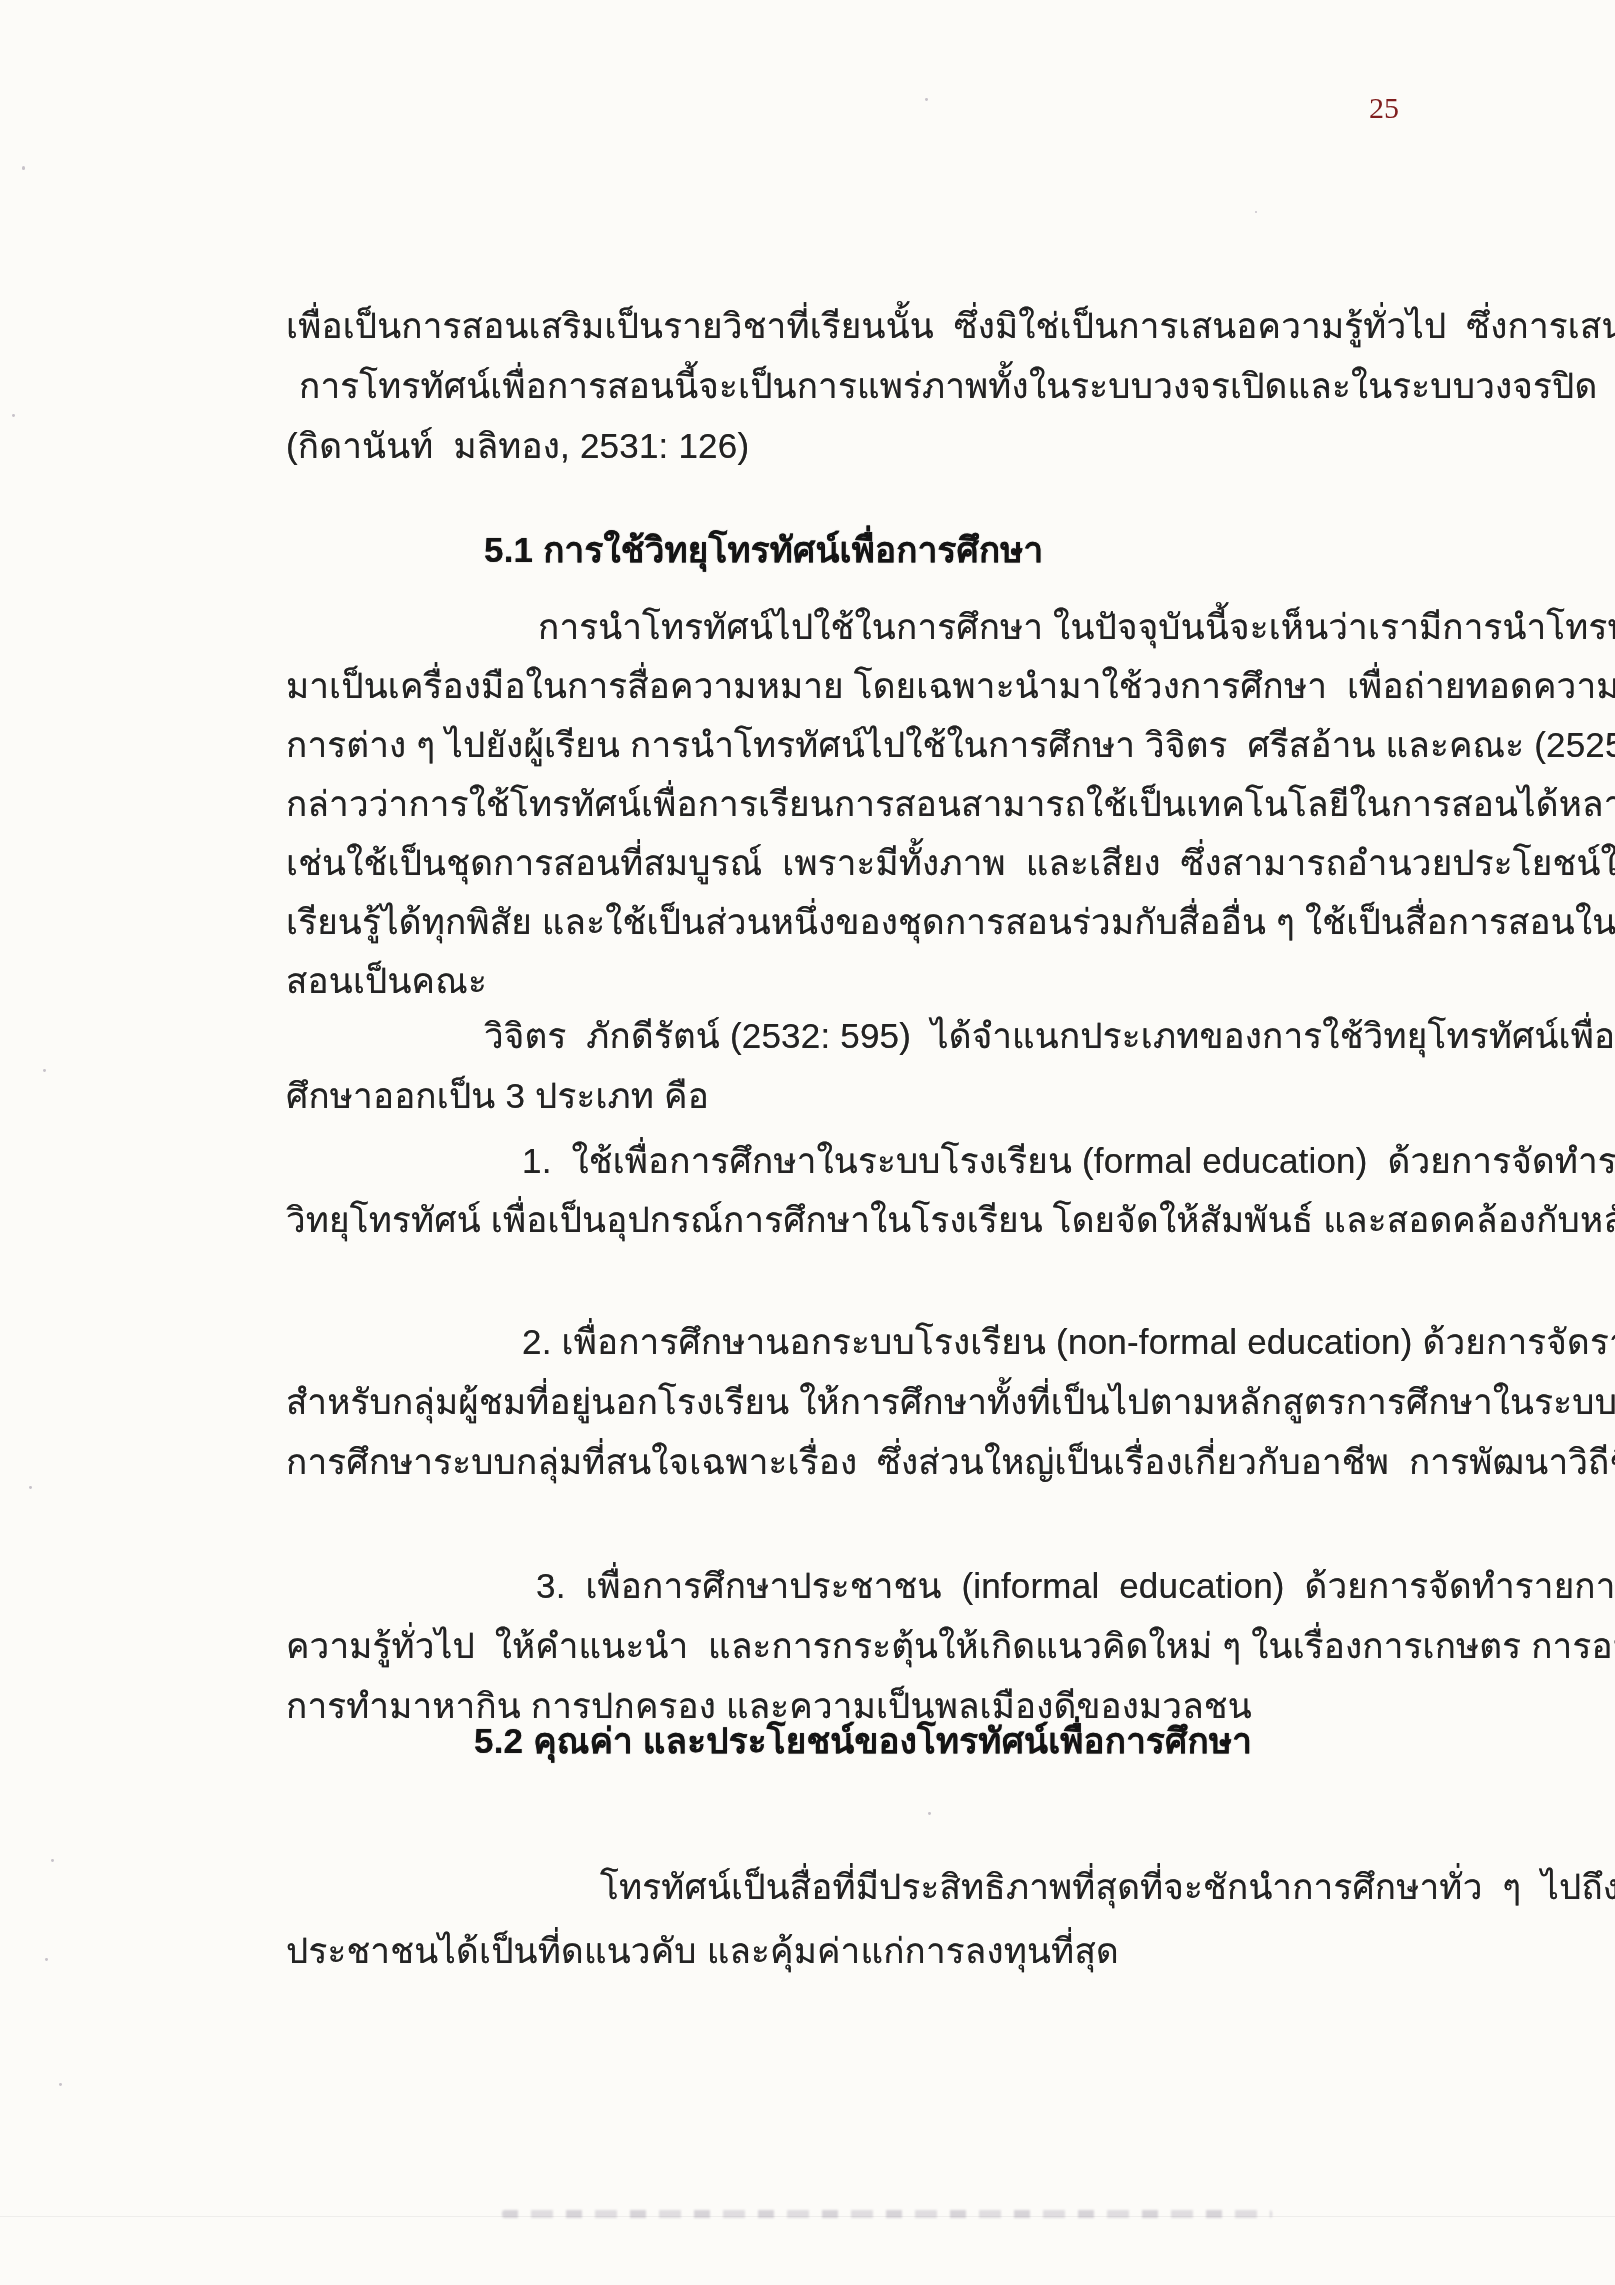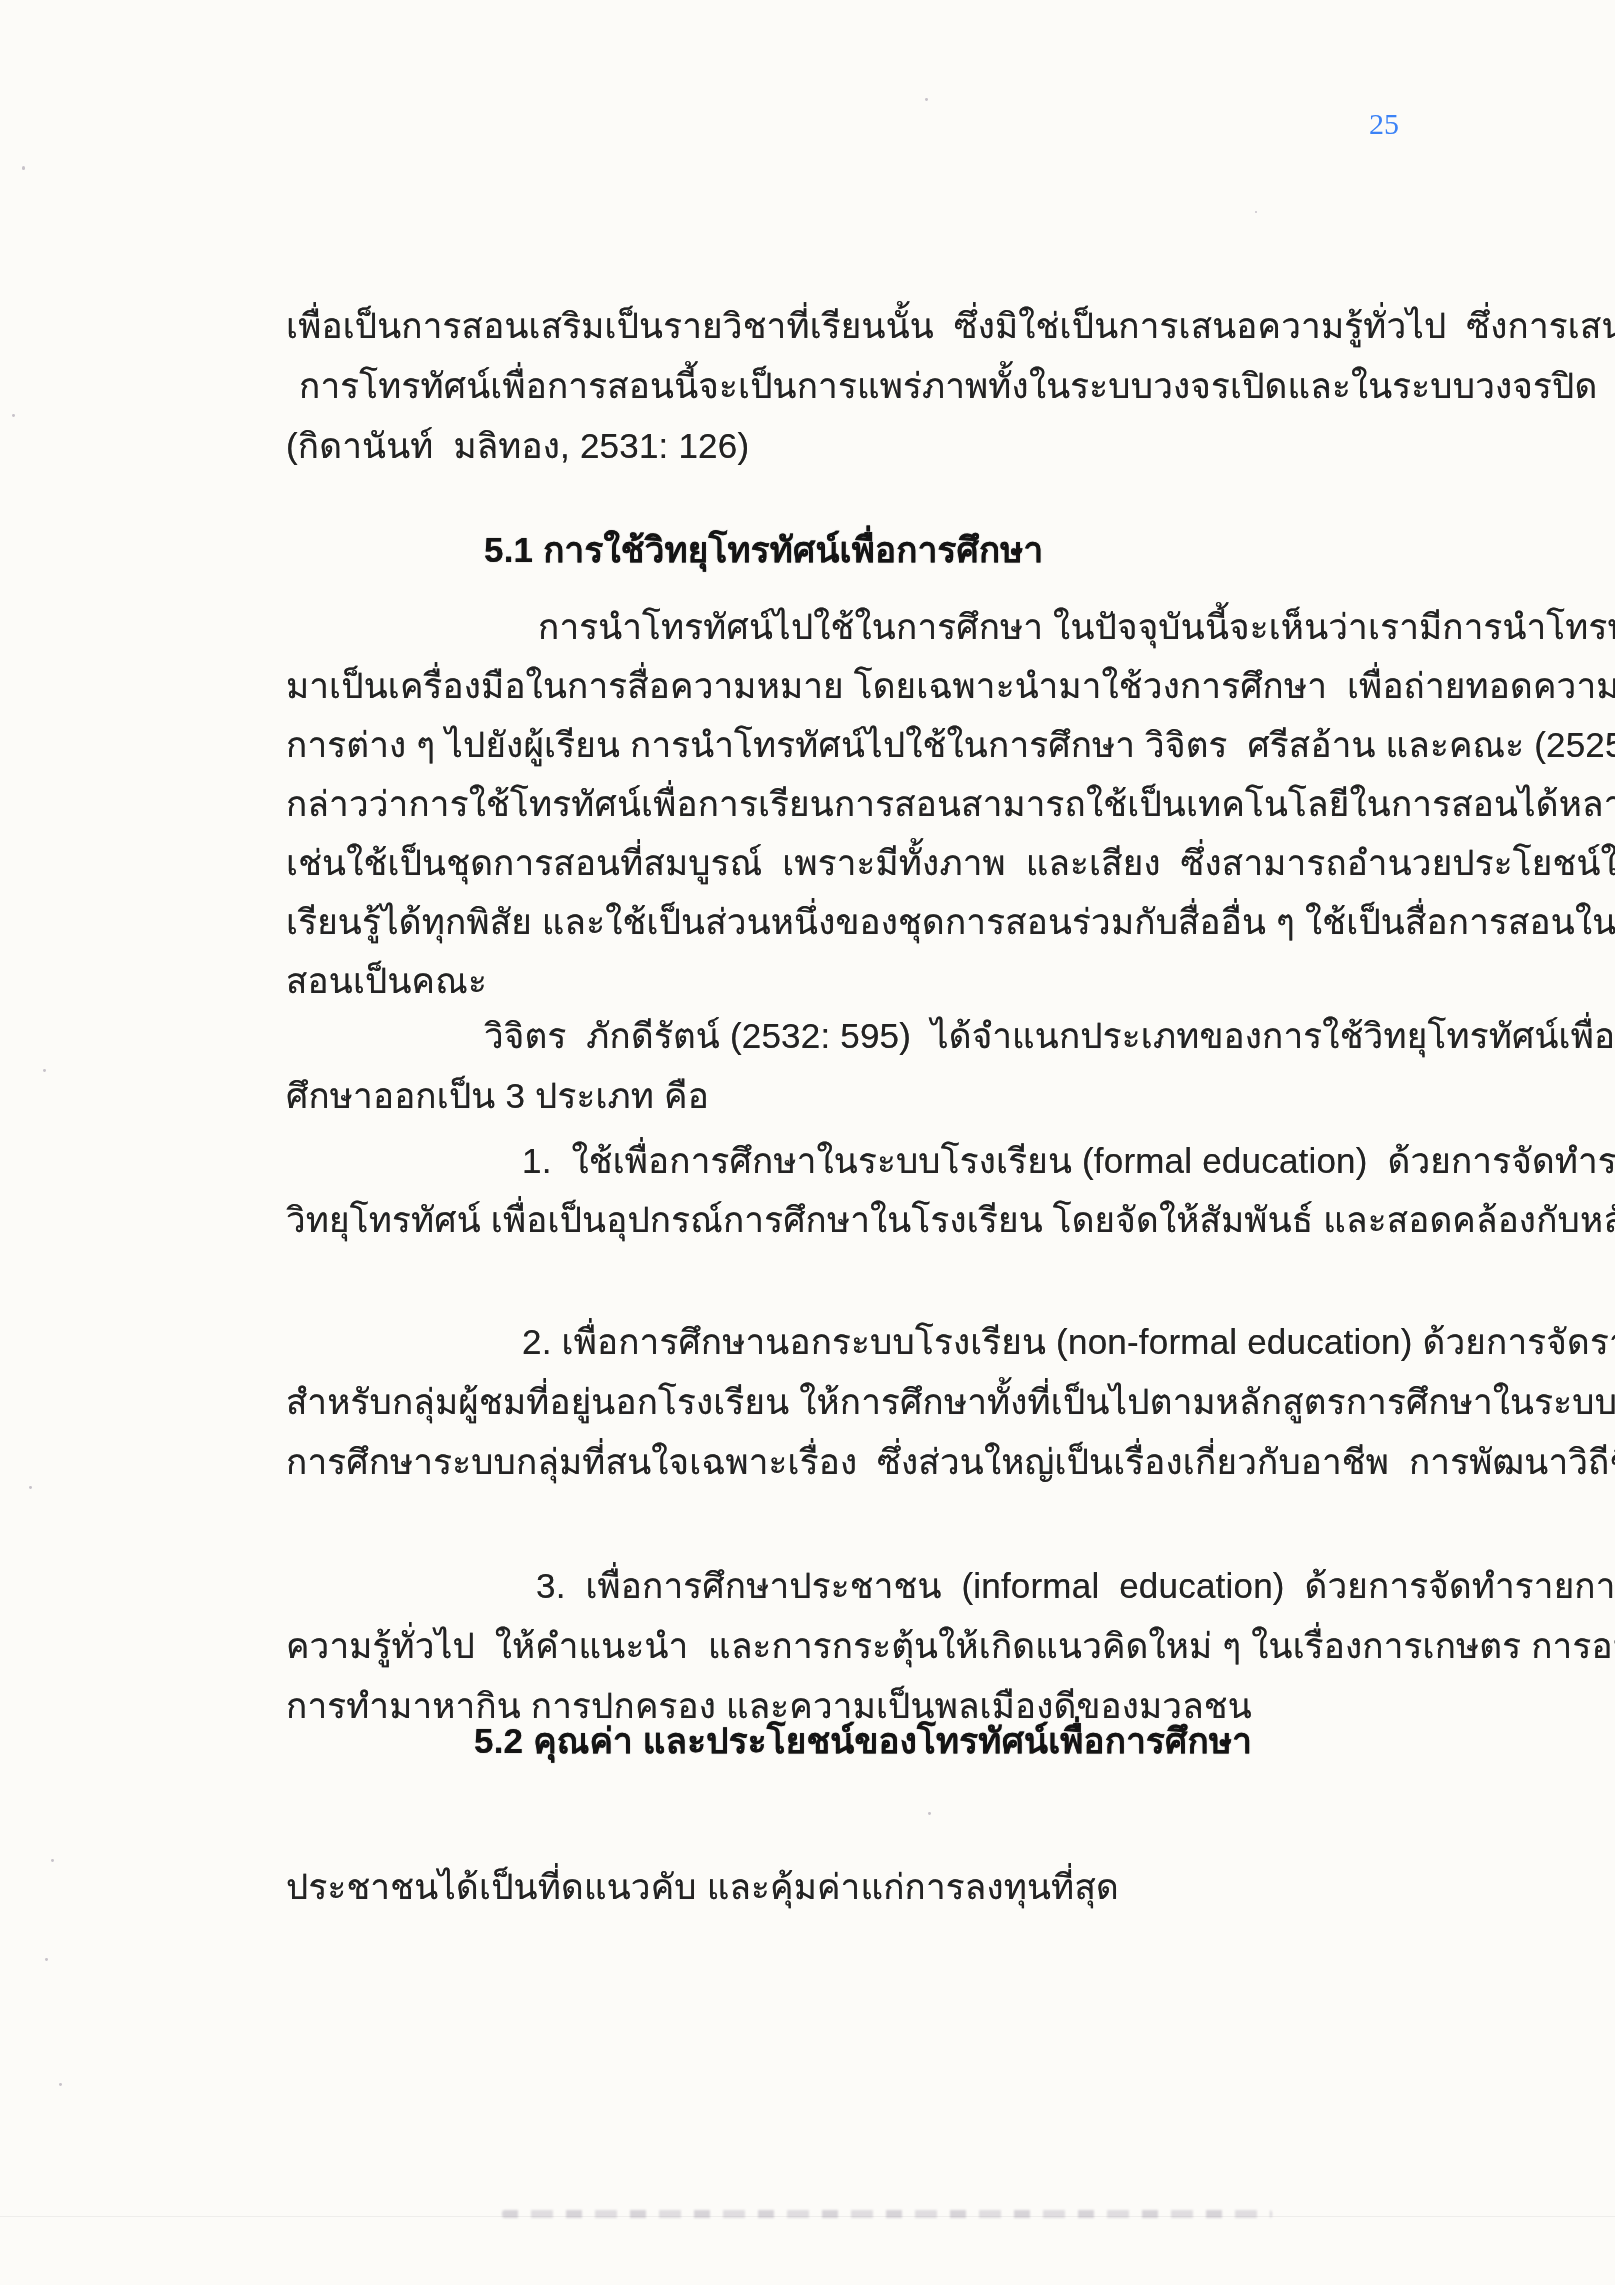"25" .pageno { color: #3b82f6 -> #7f1d1d; top: 107px -> 91px }
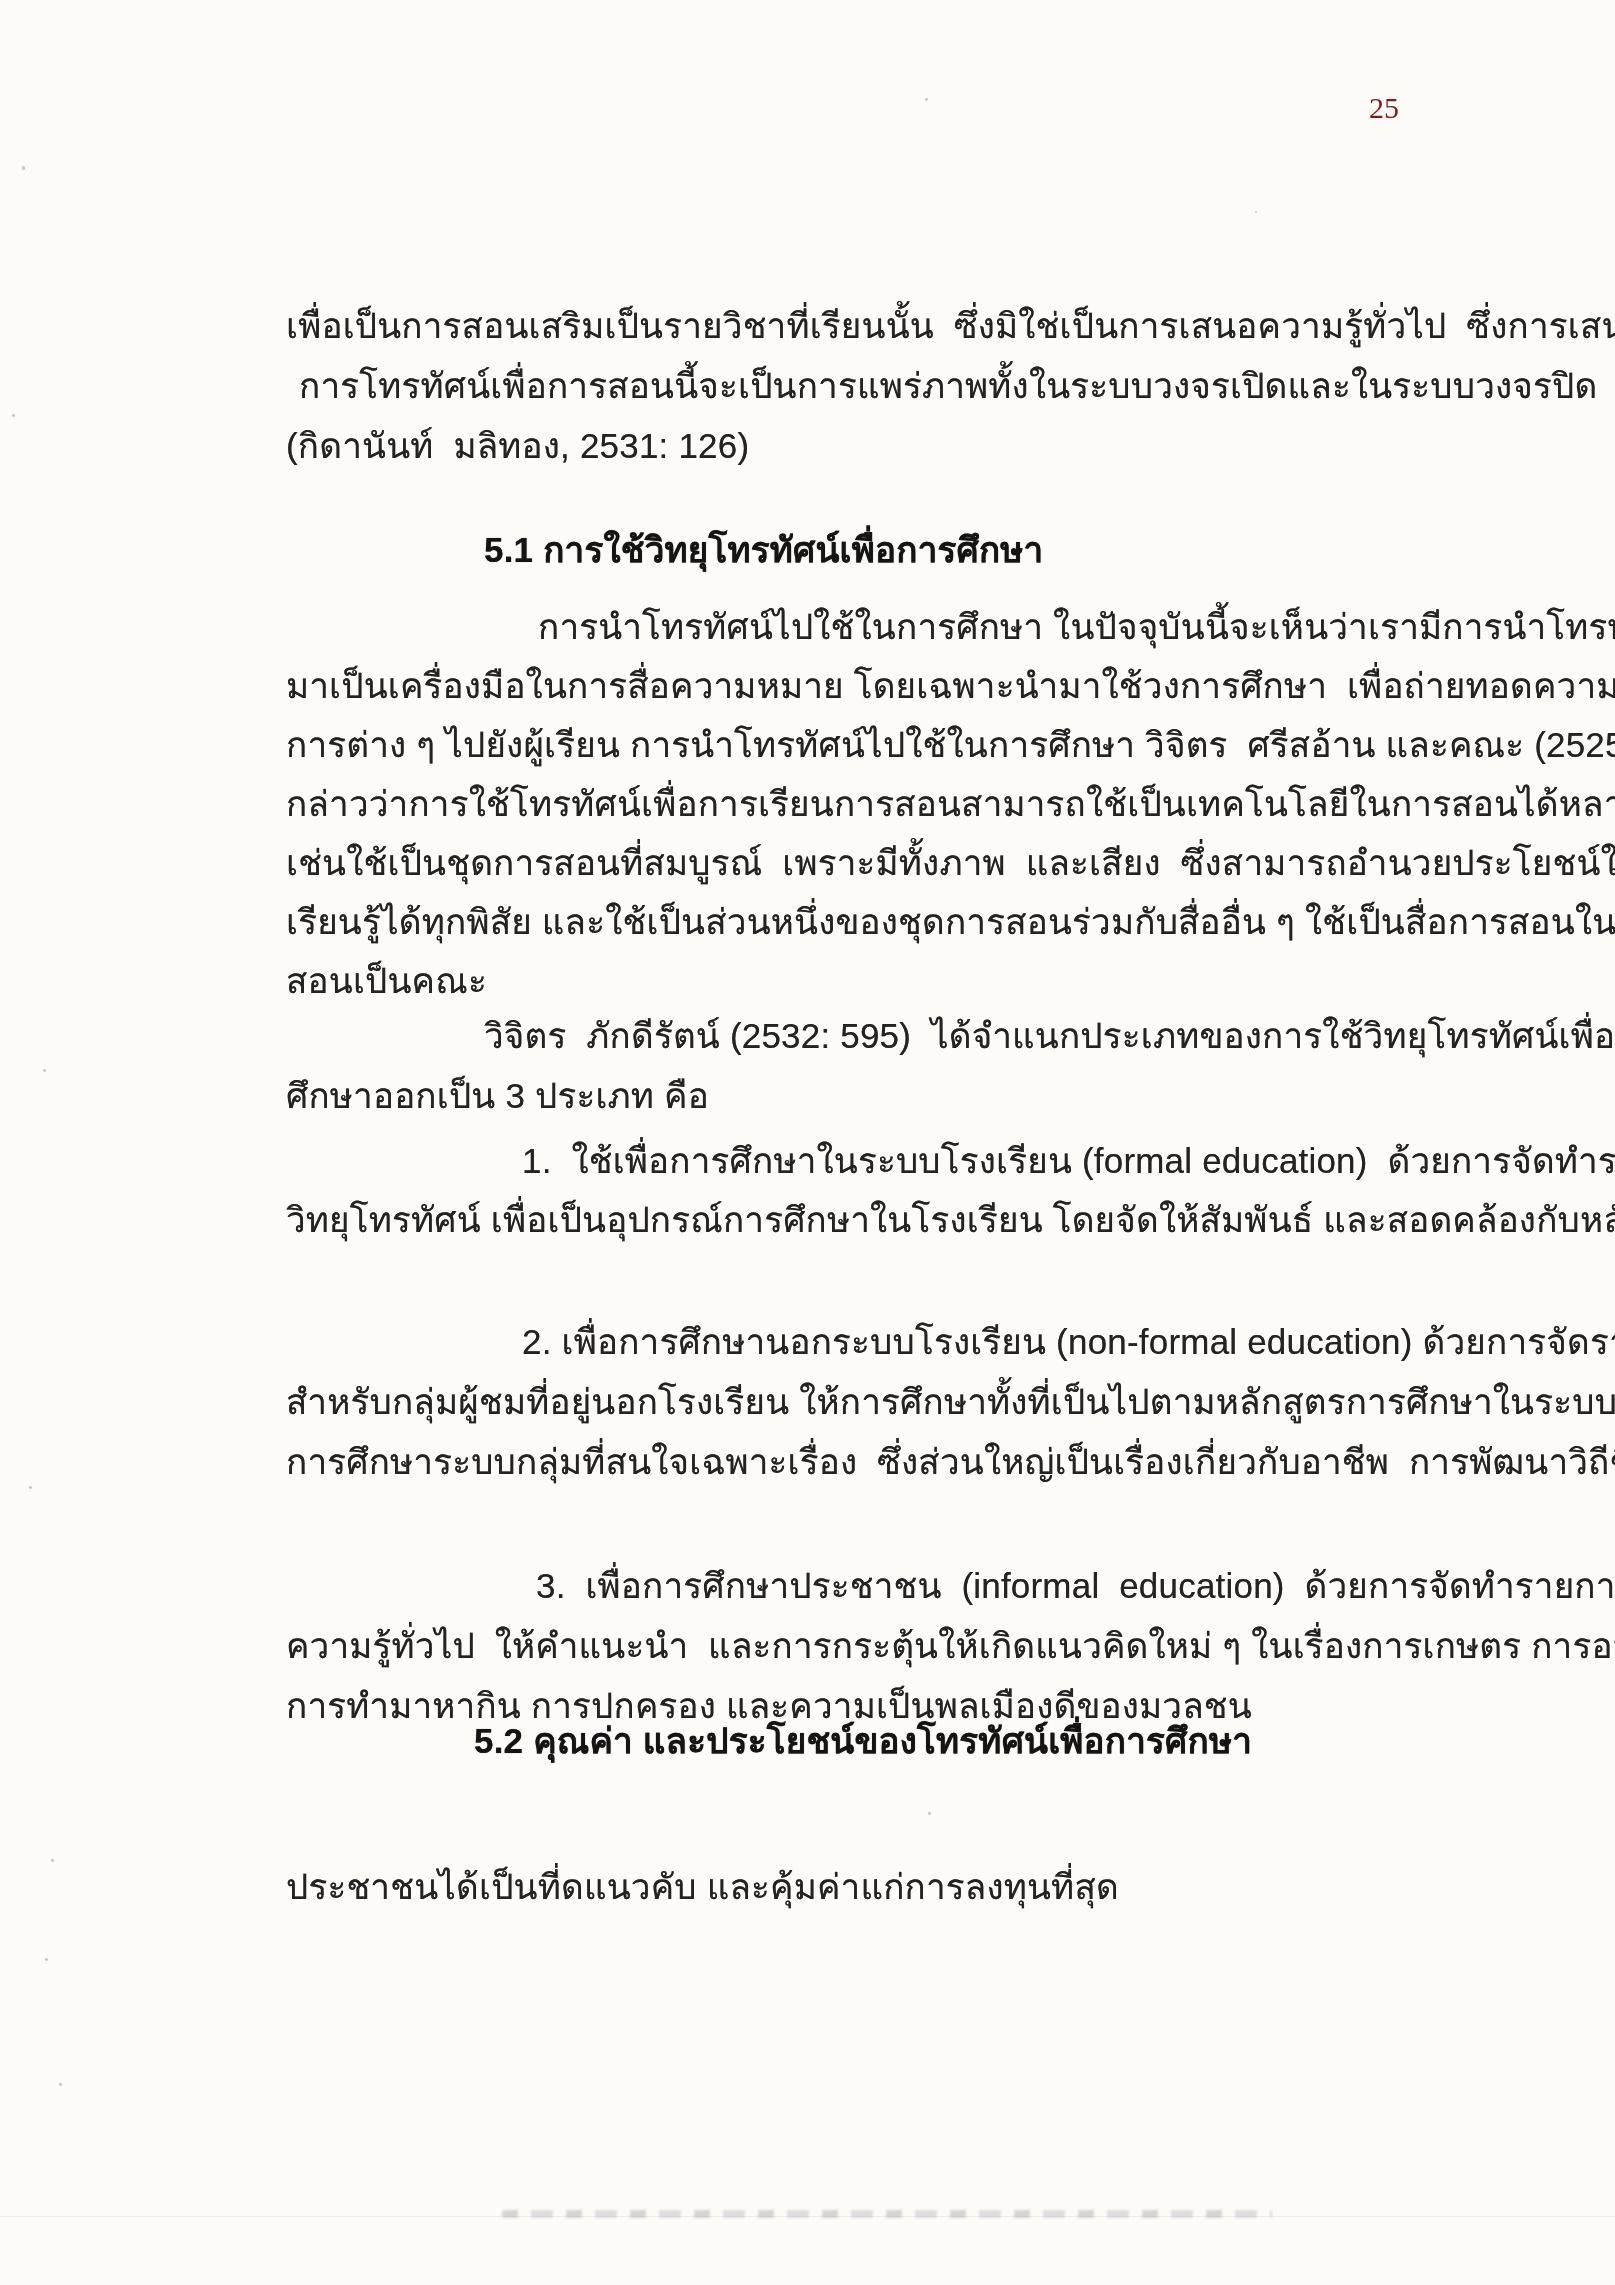"โทรทัศน์เป็นสื่อที่มีประสิทธิภาพที่สุดที" div.line { html: none -> <div>โทรทัศน์เป็นสื่อที่มีประสิทธิภาพที่สุดที่จะชักนำการศึกษาทั่ว ๆ ไปถึง</div> }
